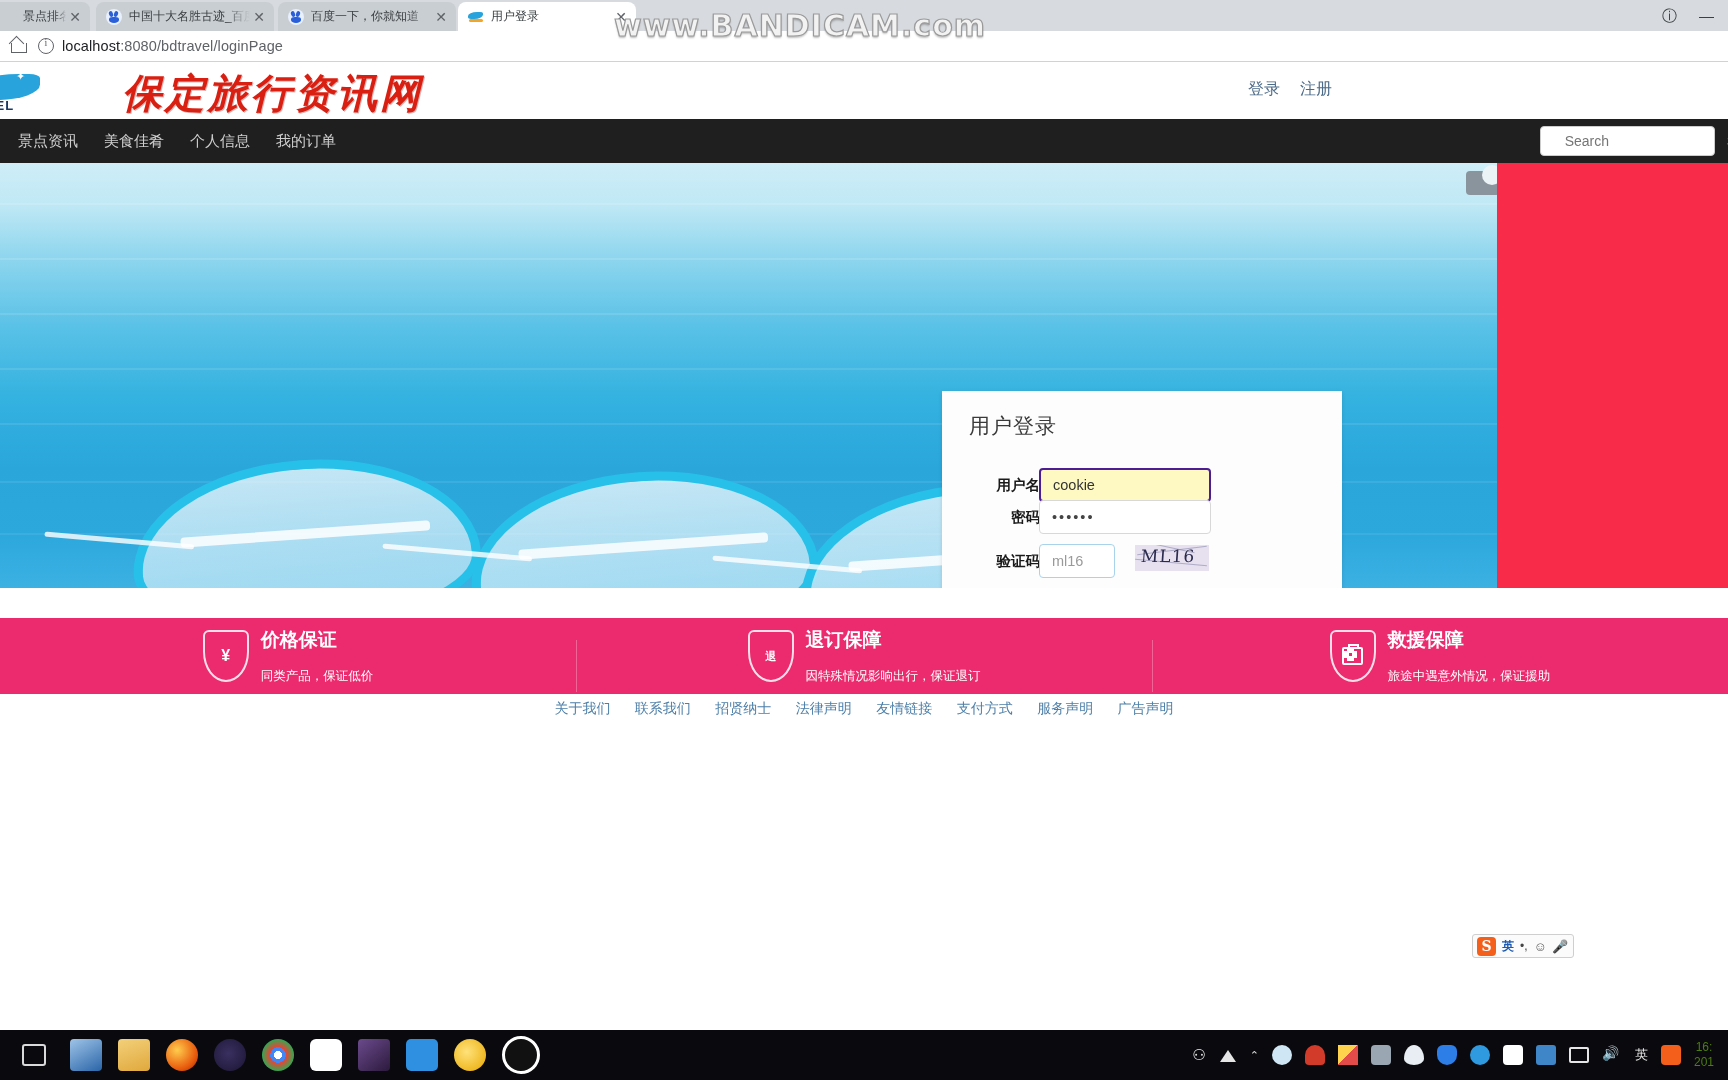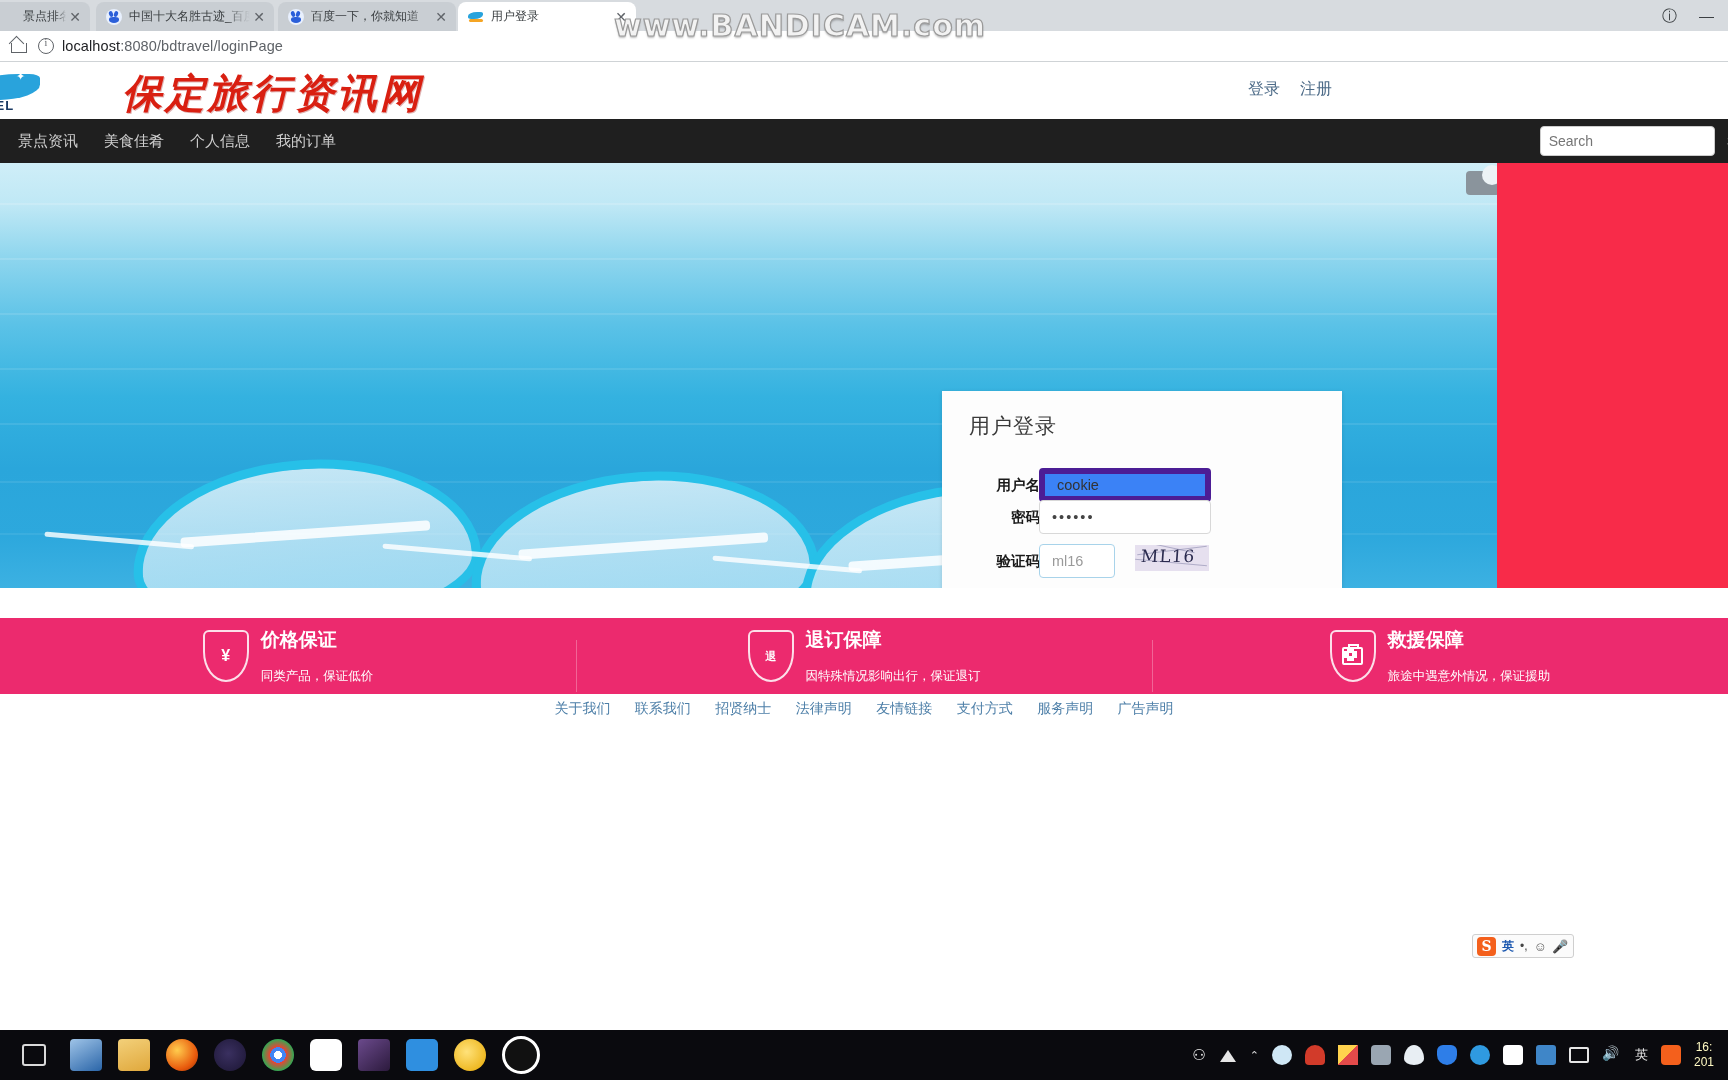"Search" .searchbox input { padding: 0 8px -> 0 24px }
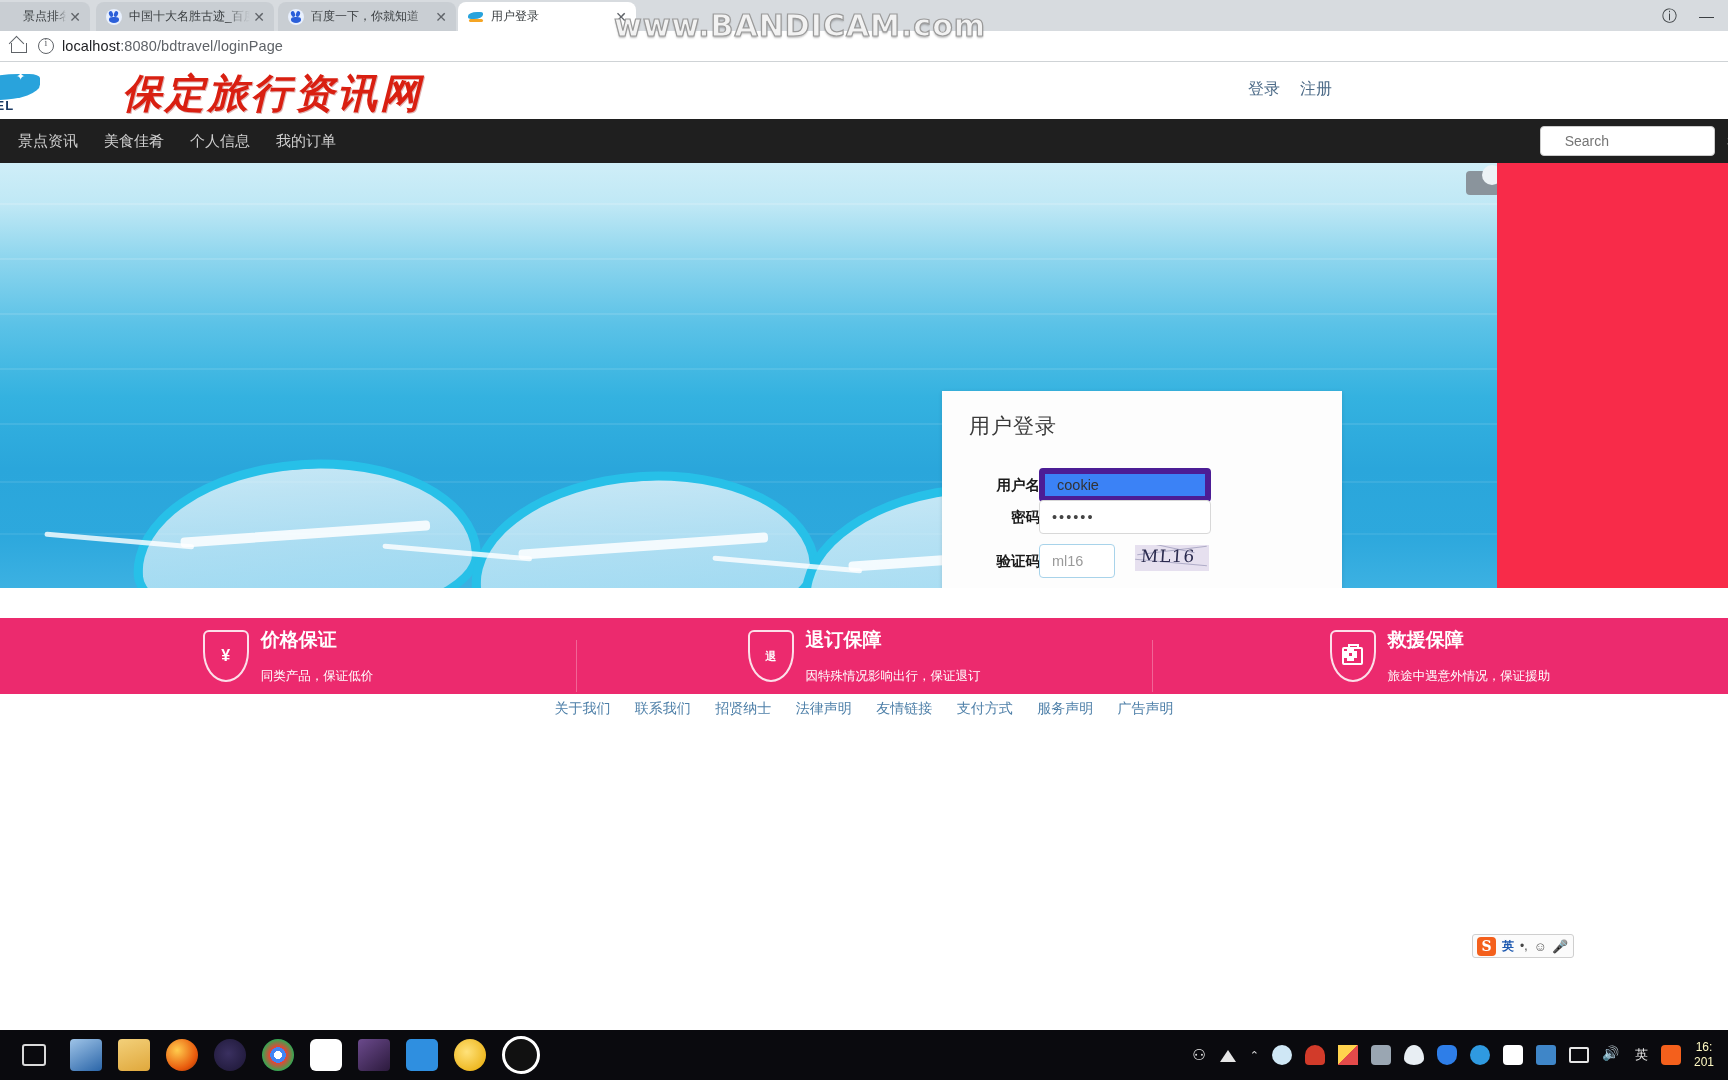"cookie" #f-user input { background: #3b82f6 -> #fef9c3; border: 6px solid #4c1d95 -> 2px solid #4c1d95 }
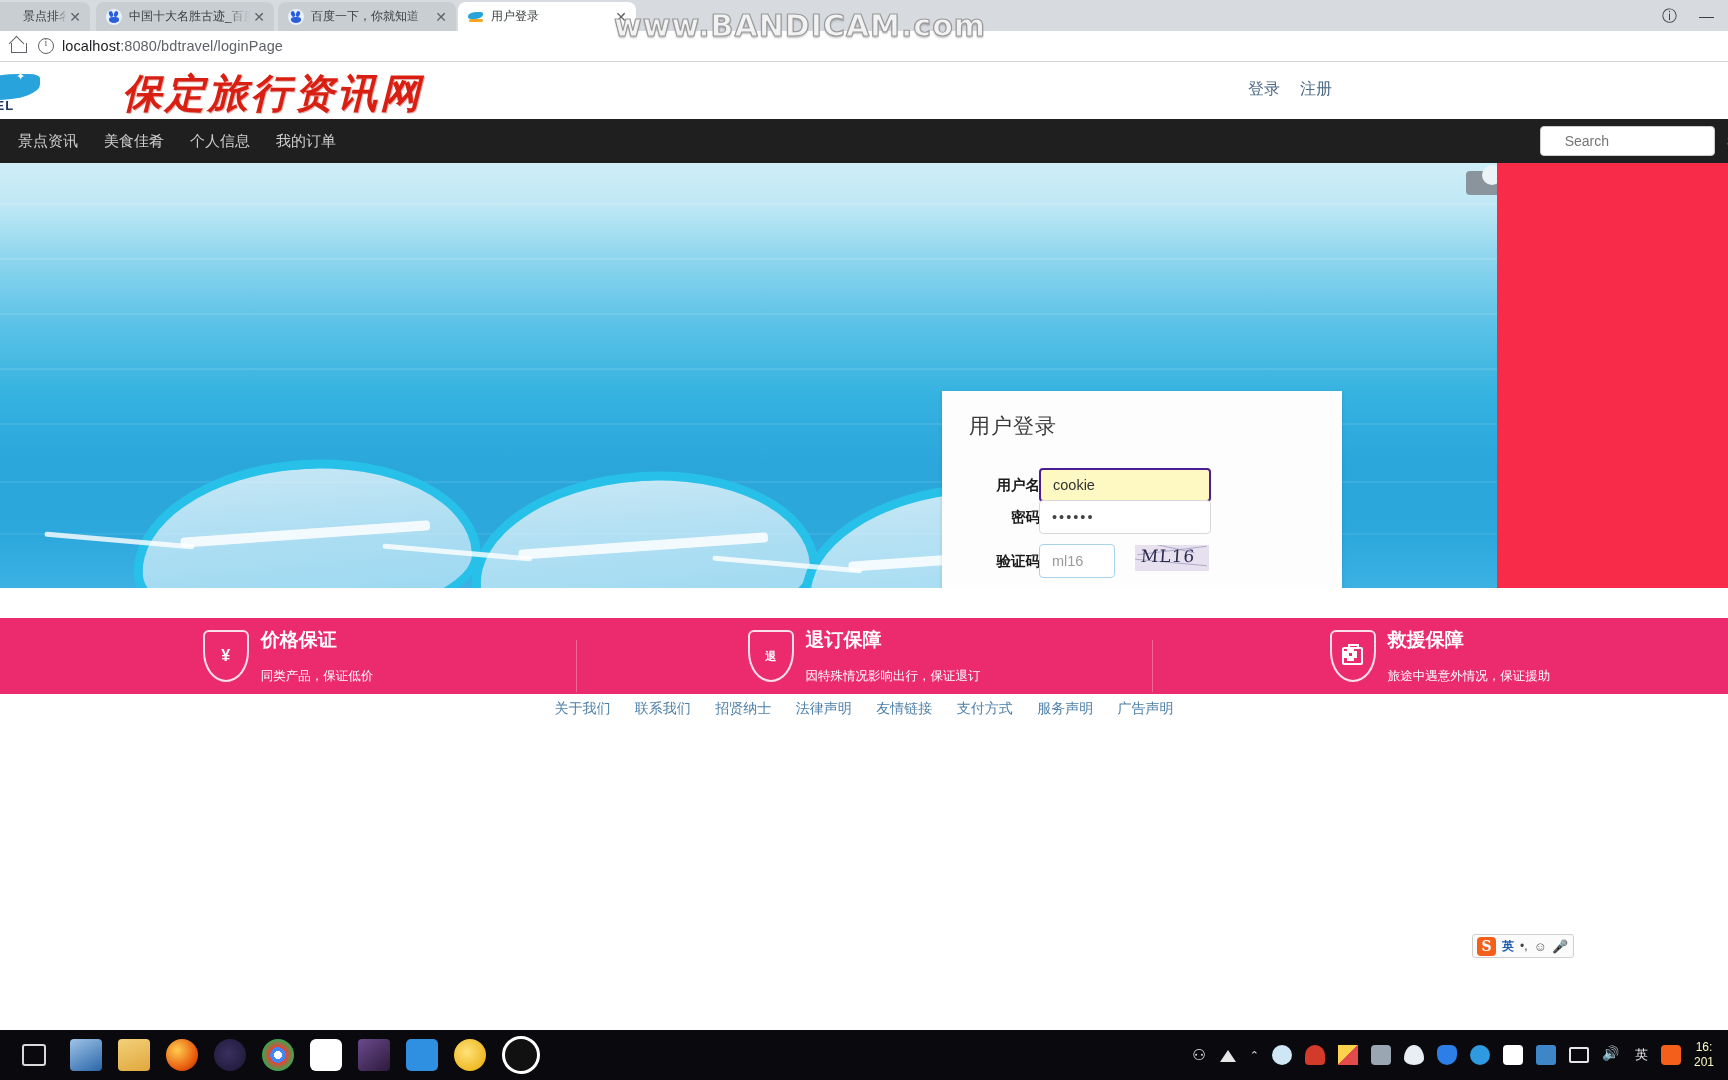"16:" .clock { color: #fef9c3 -> #4d7c0f }
